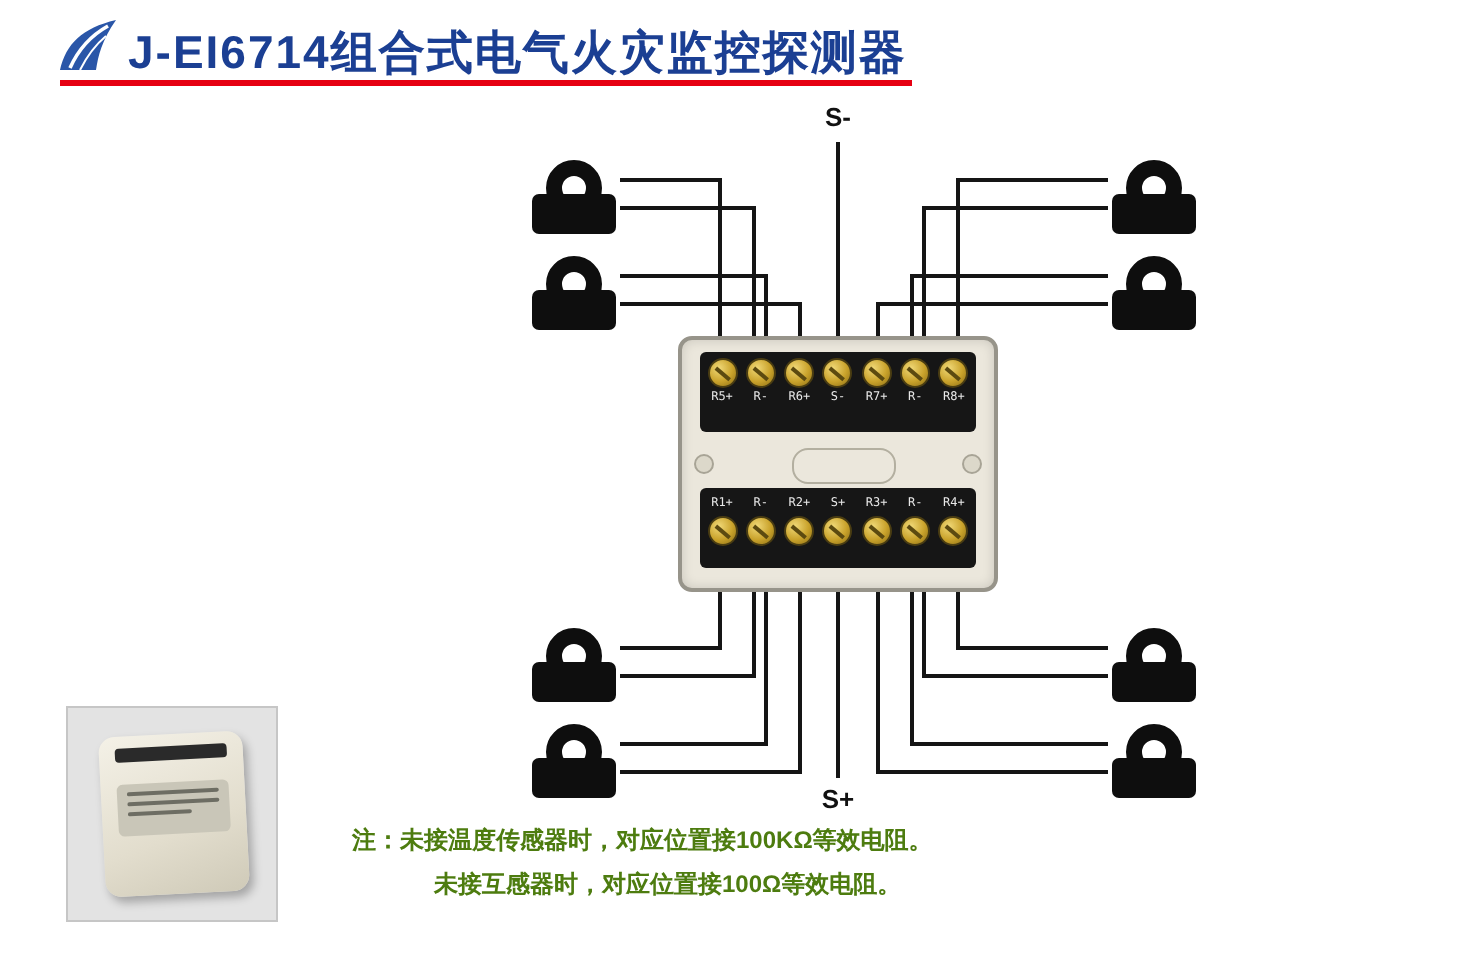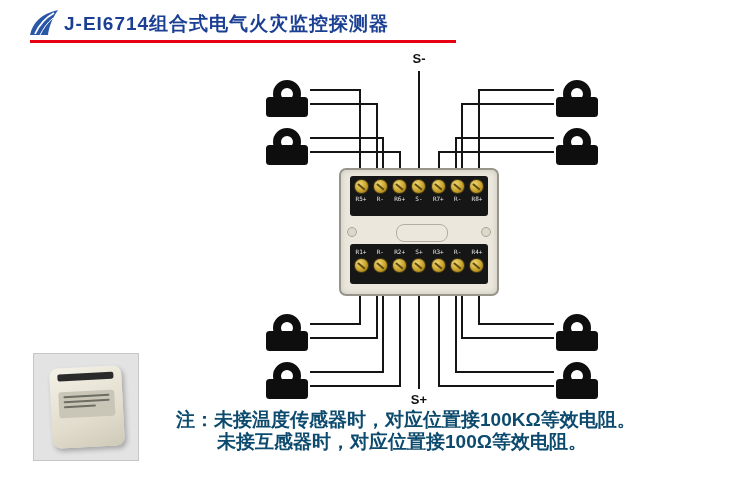"J-EI6714组合式电气火灾监控探测器" .title { font-size: 19px -> 23px }
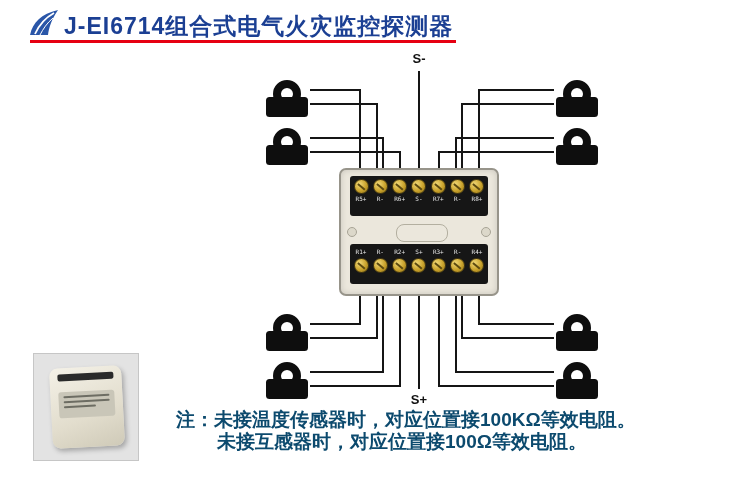"注：未接温度传感器时，对应位置接100KΩ等效电阻。" .note { color: #0c4a6e -> #4d7c0f; font-size: 19px -> 12px }
